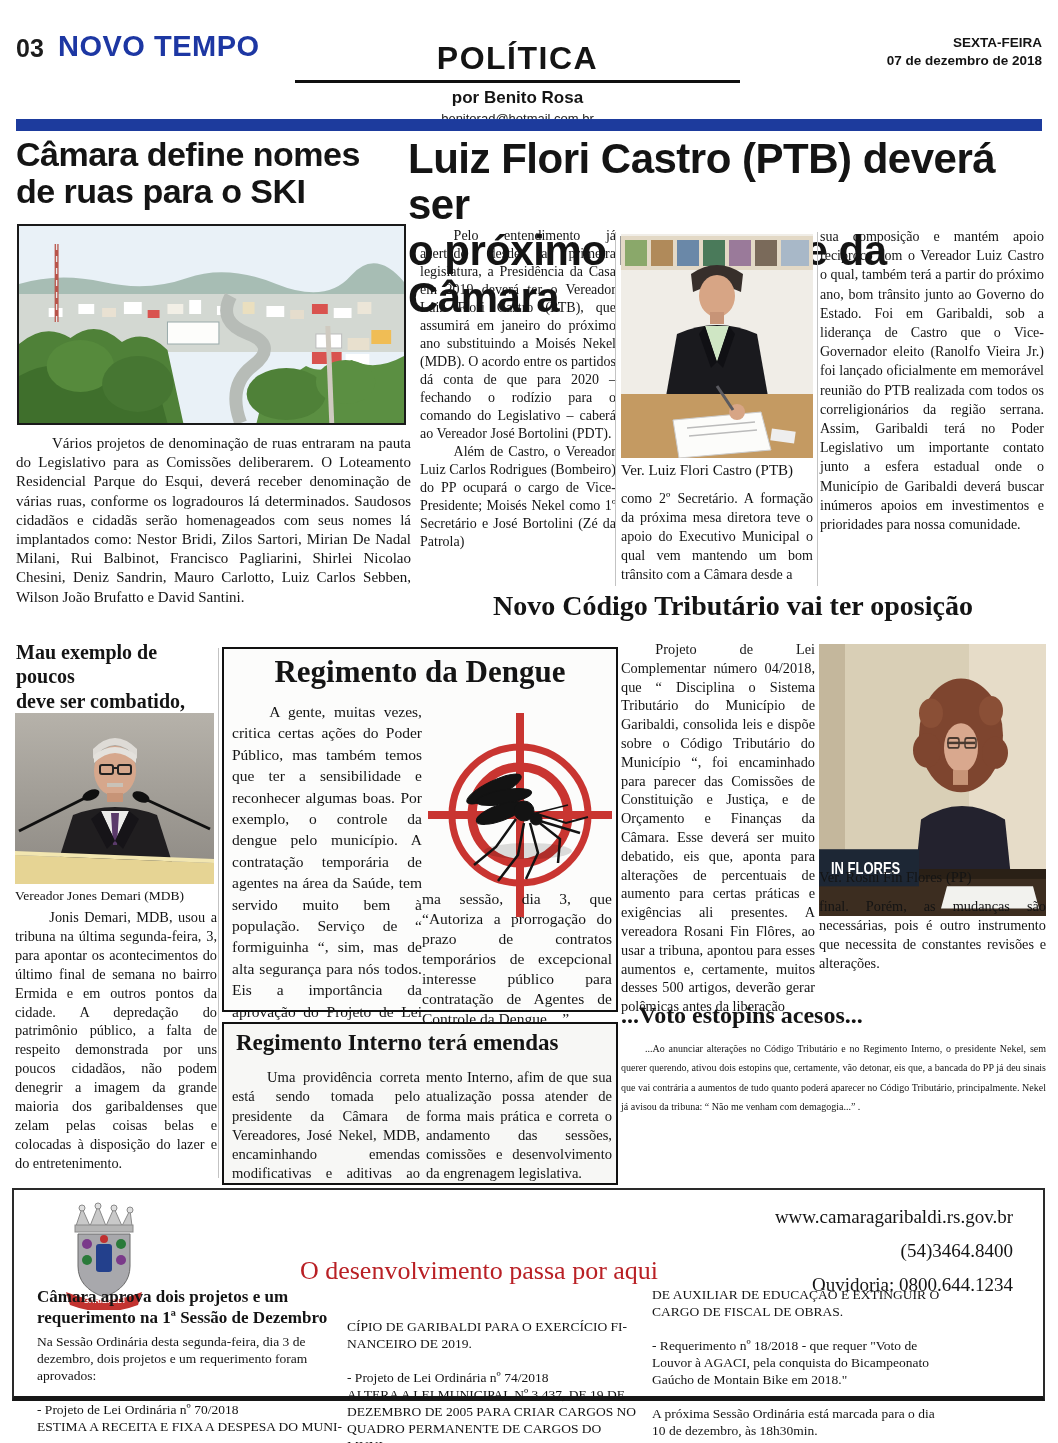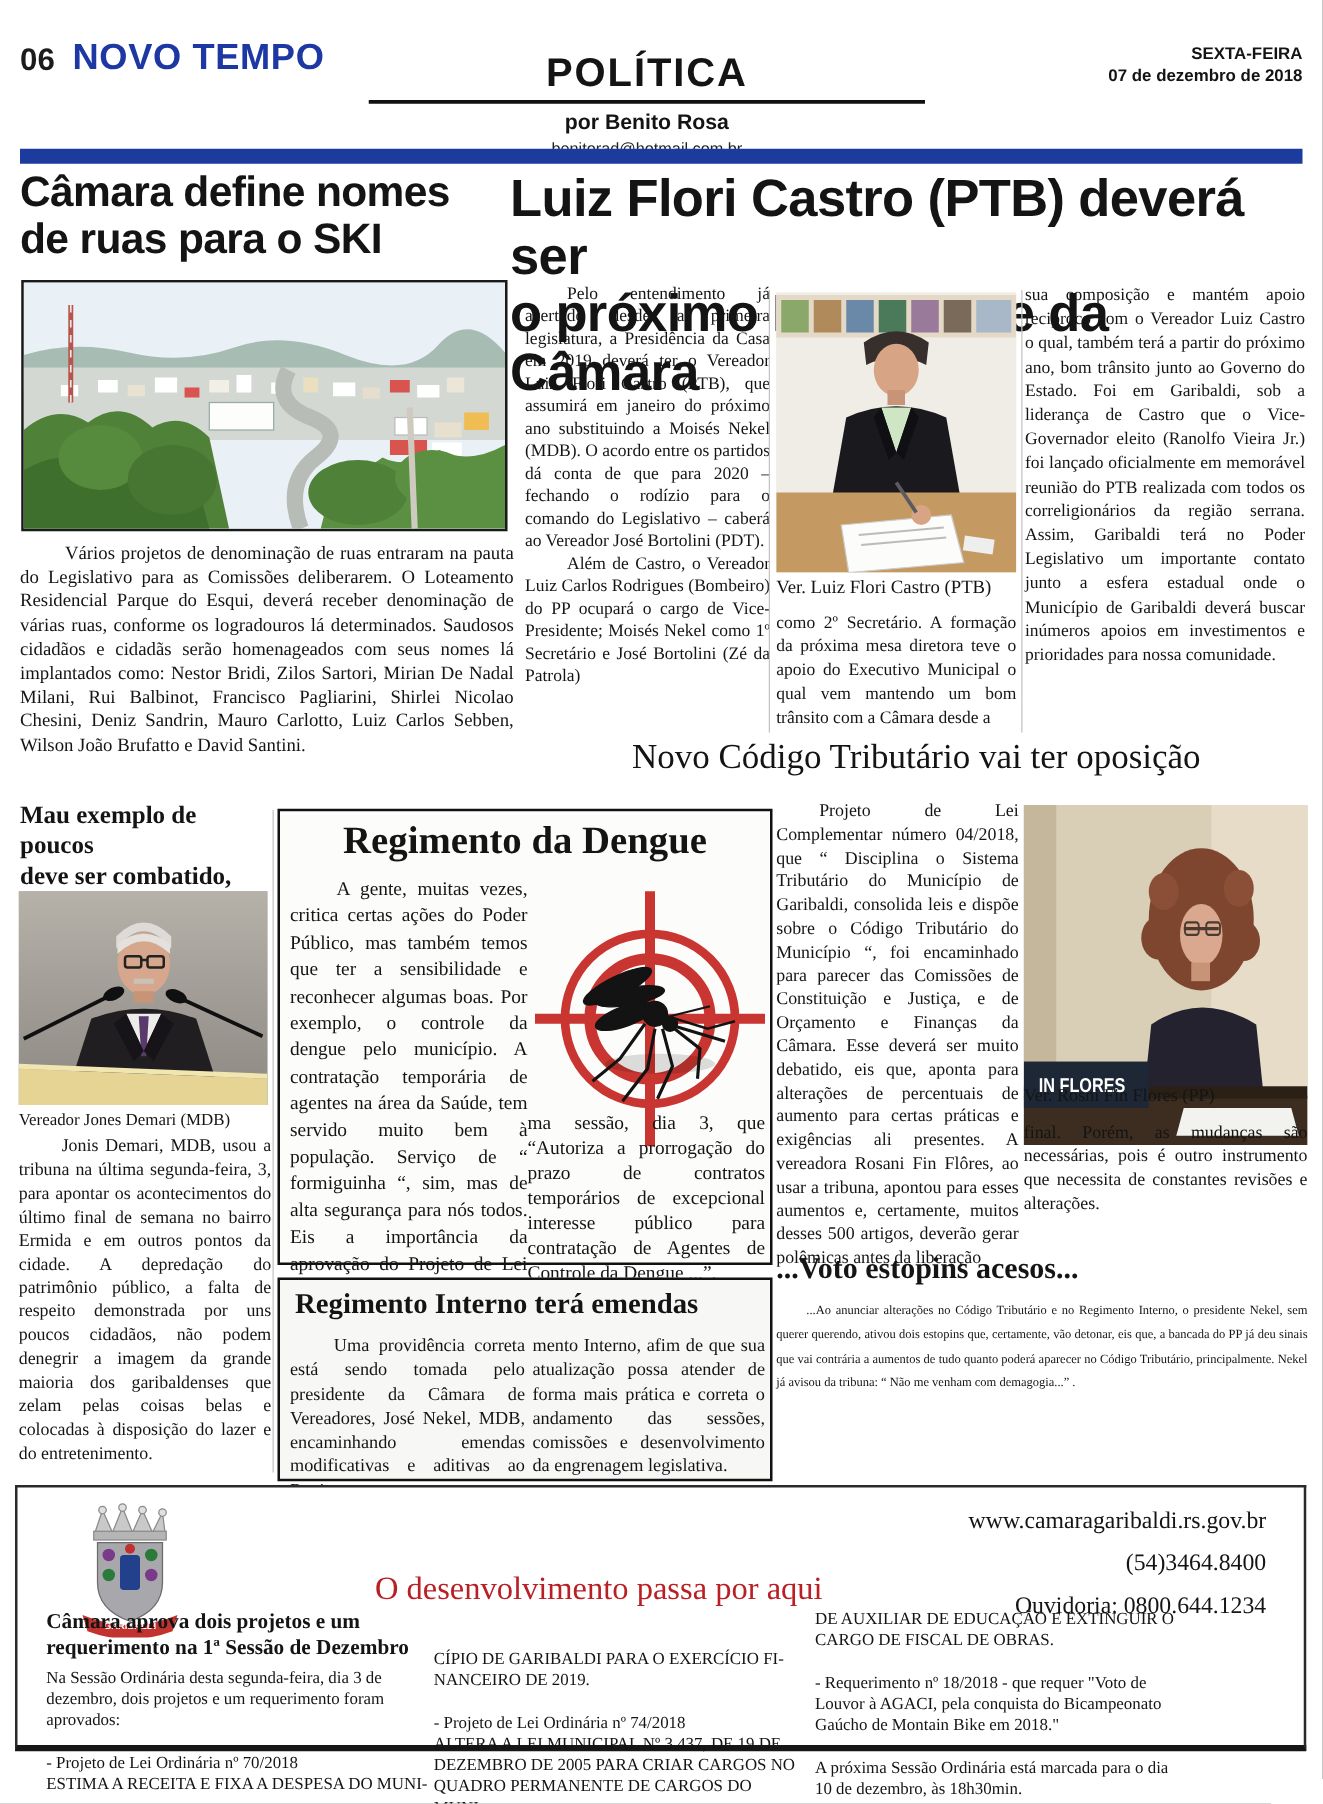"06" div.abs { text: 06 -> 03 }
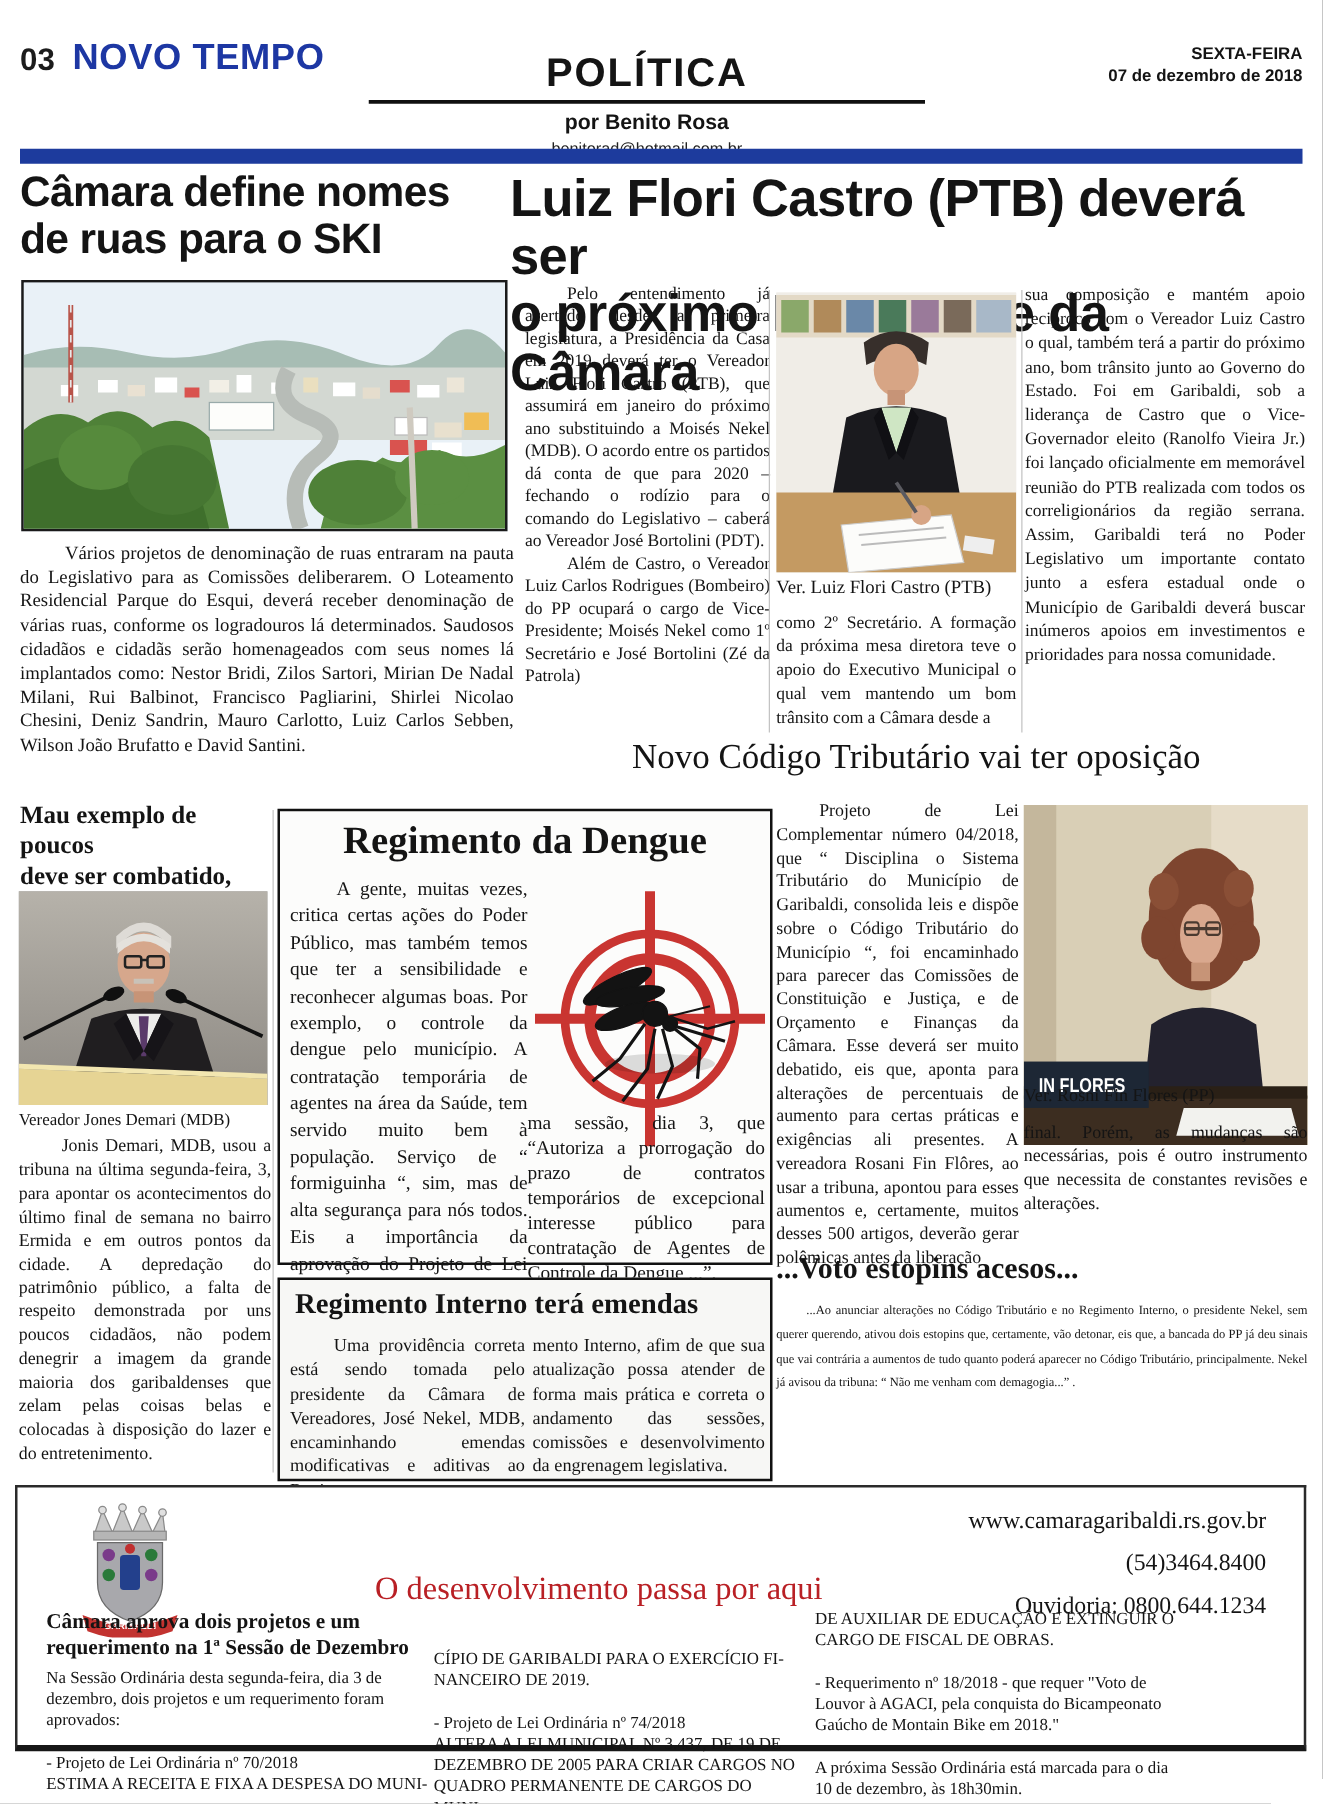"Novo Código Tributário vai ter" #trib-headline { font-weight: normal -> bold }
